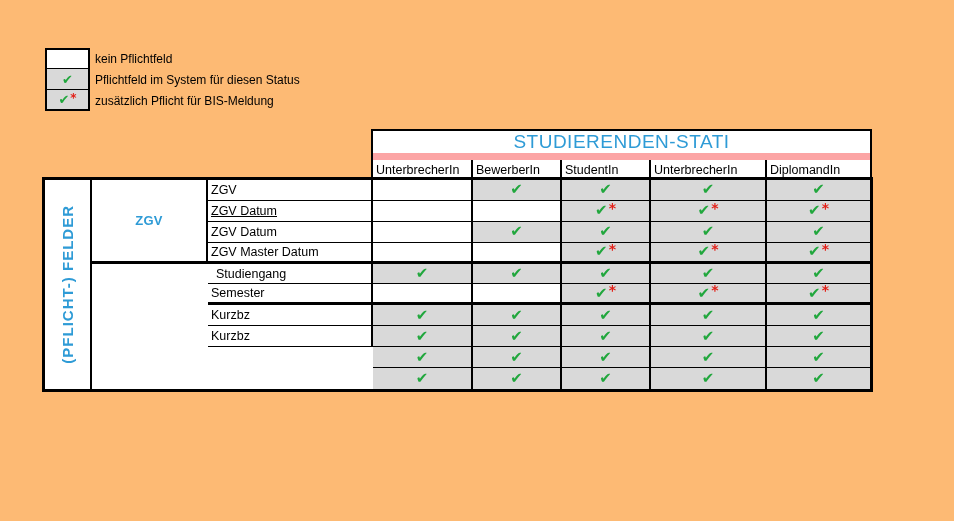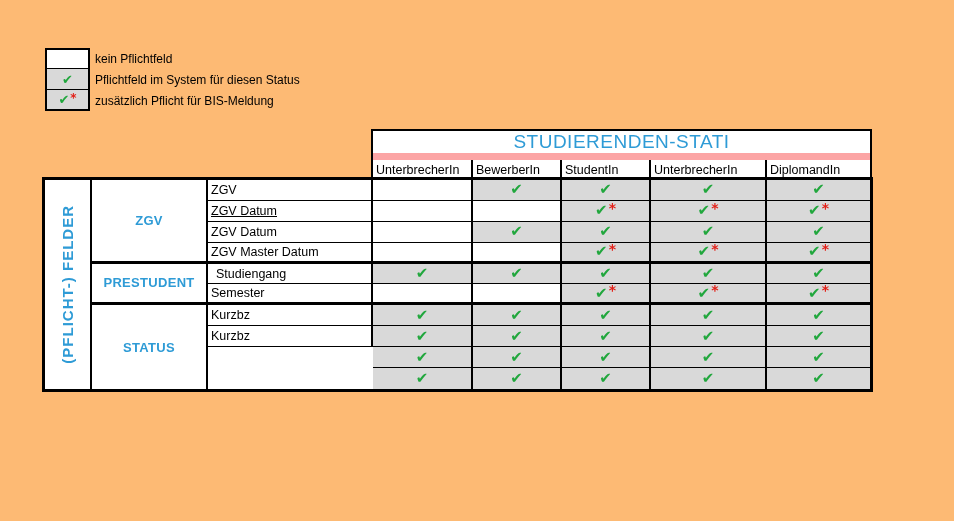"PRESTUDENT" div.cell { html: <div>PRESTUDENT</div> -> none }
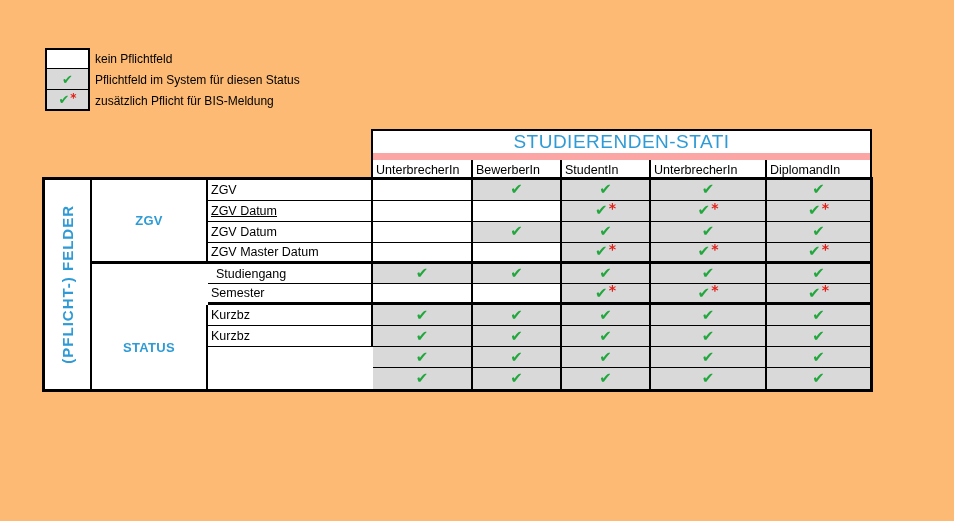"STATUS" div.cell { html: <div>STATUS</div> -> none }
